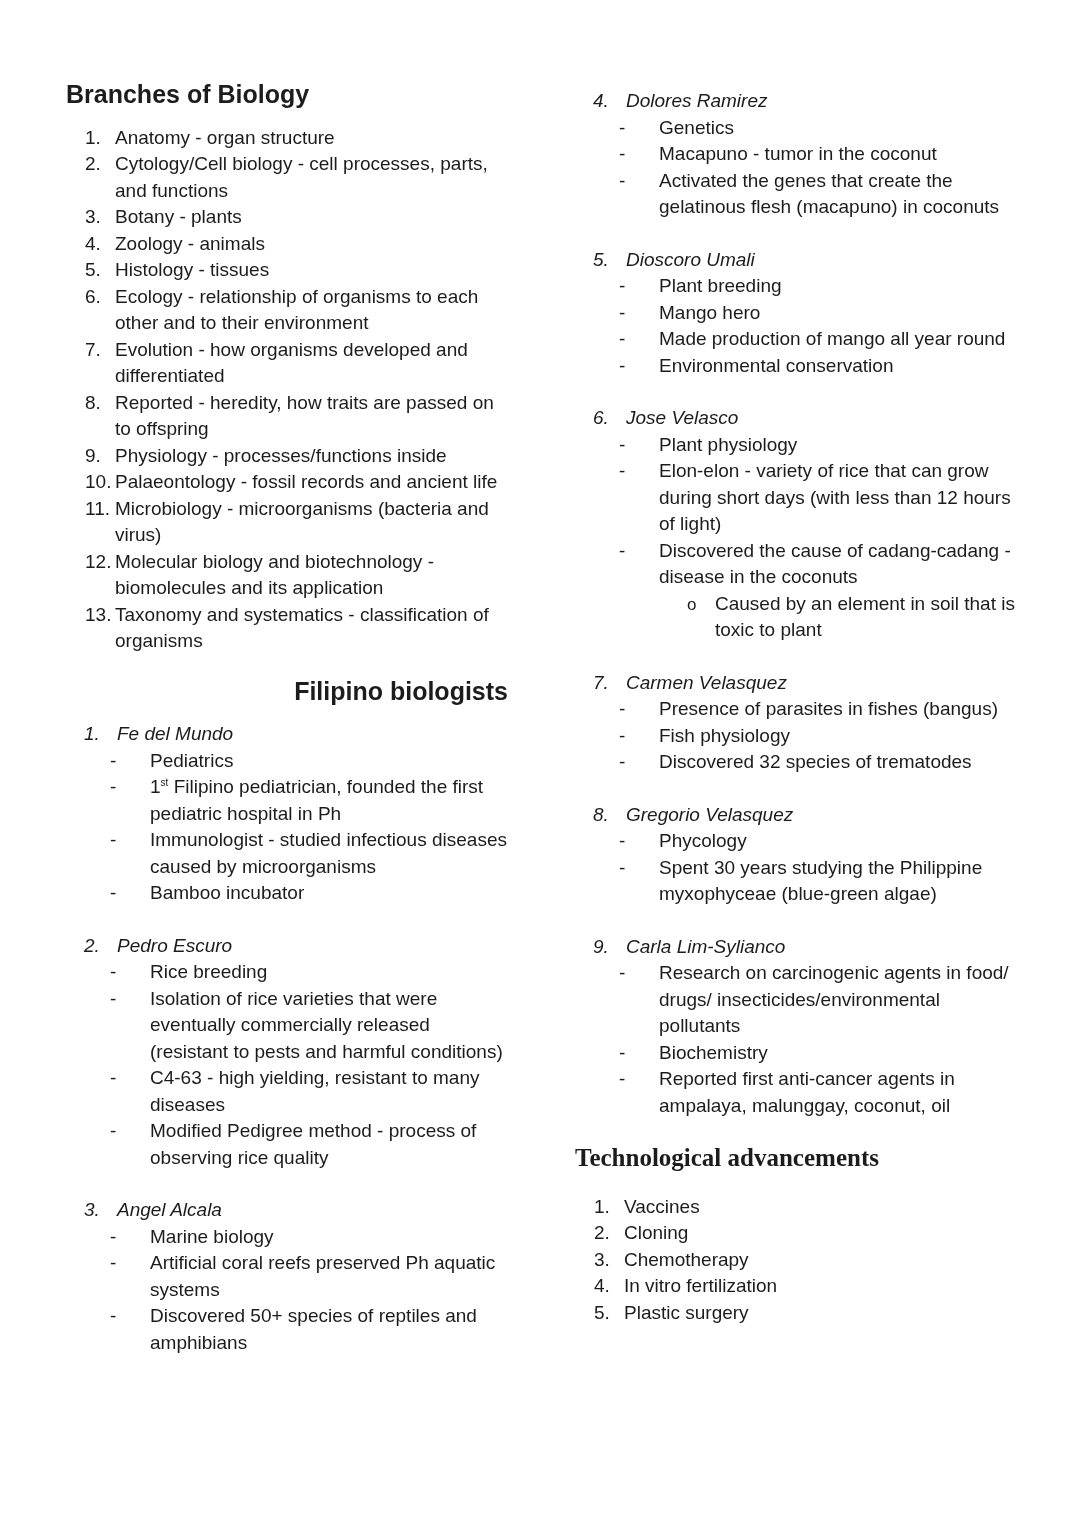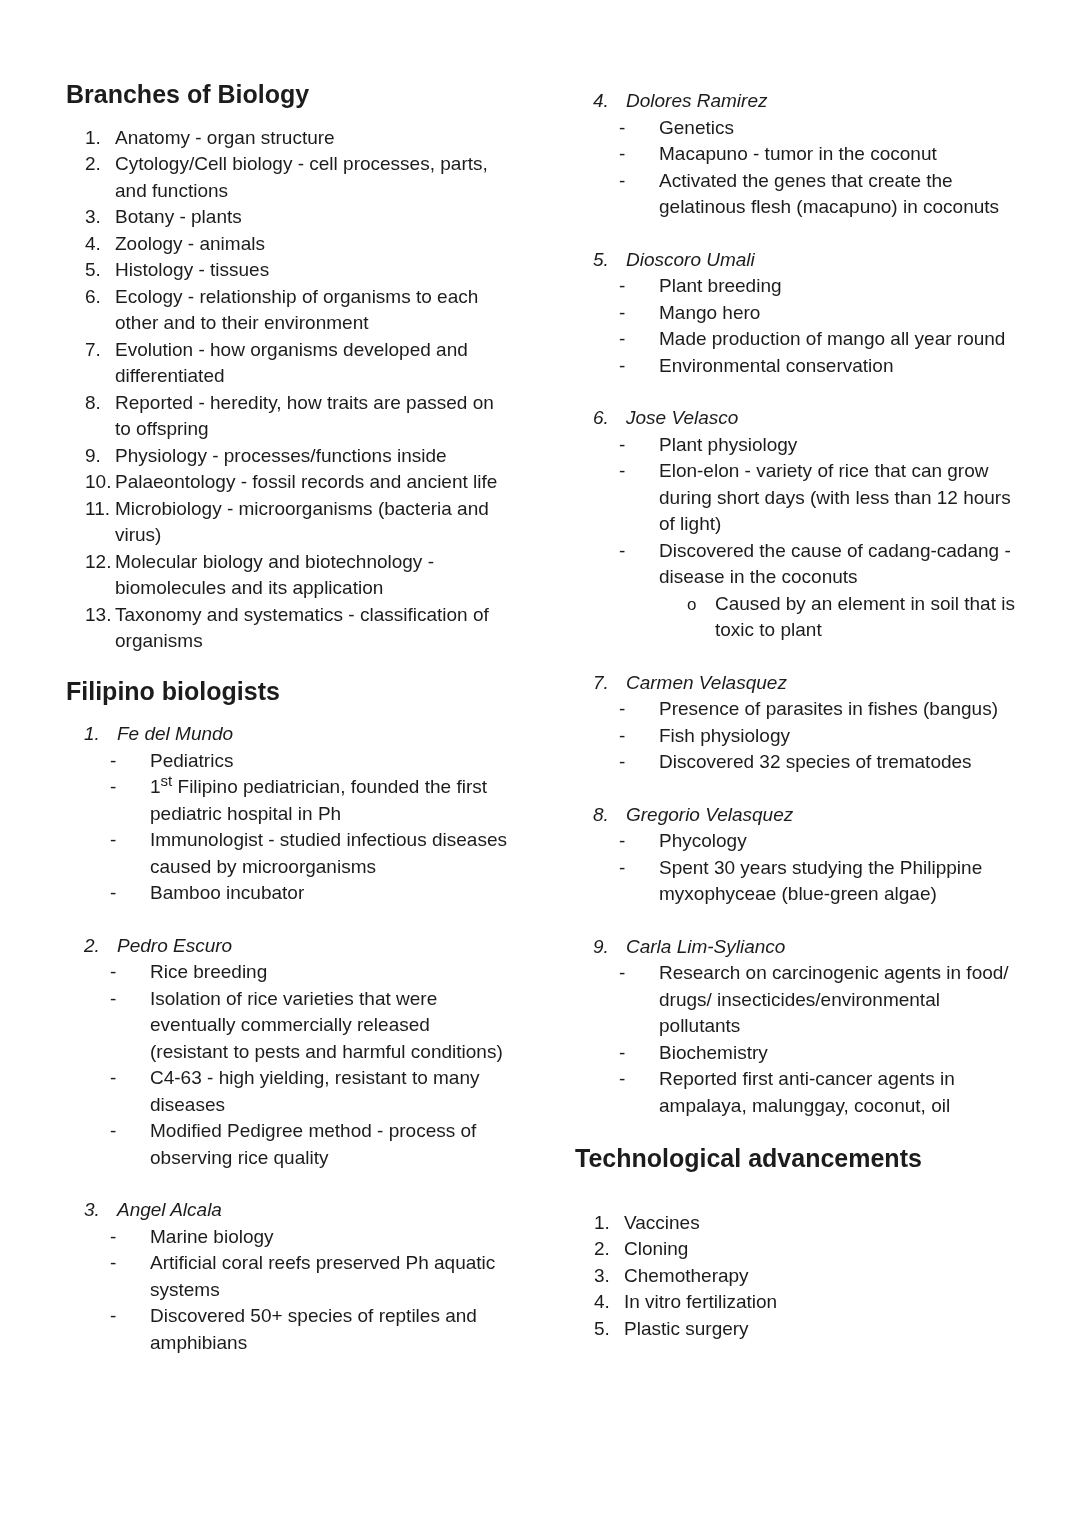"Filipino biologists" h2.mid { text-align: none -> right }
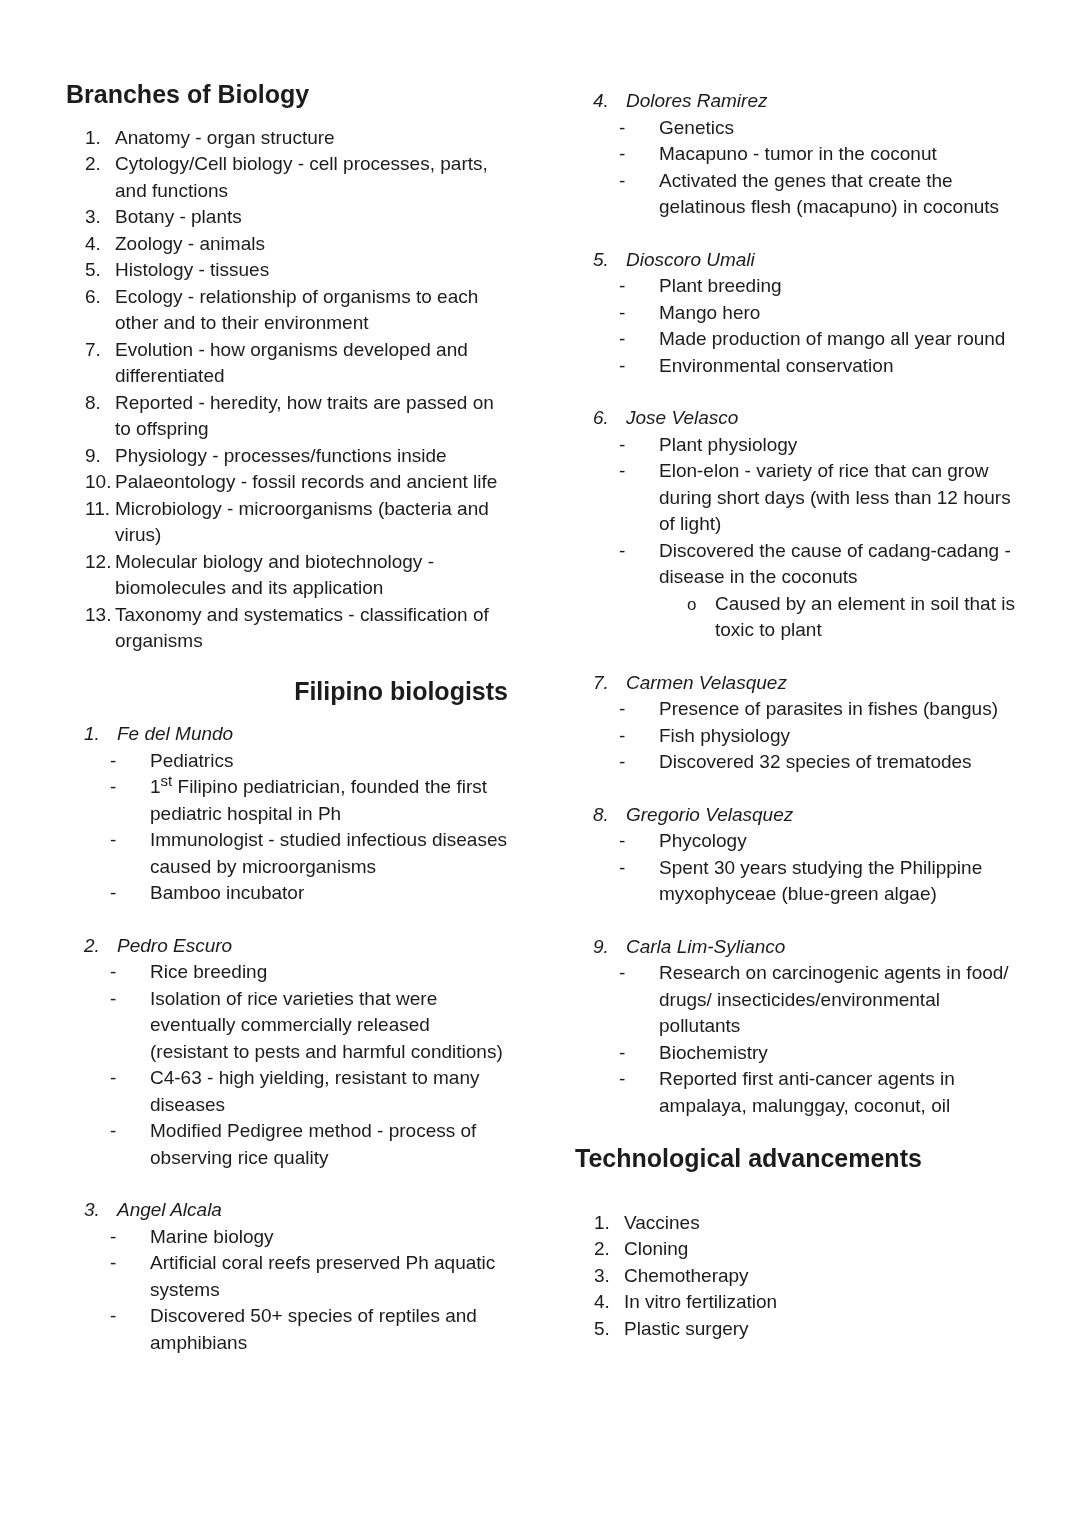"st" sup { font-size: 15px -> 10px }
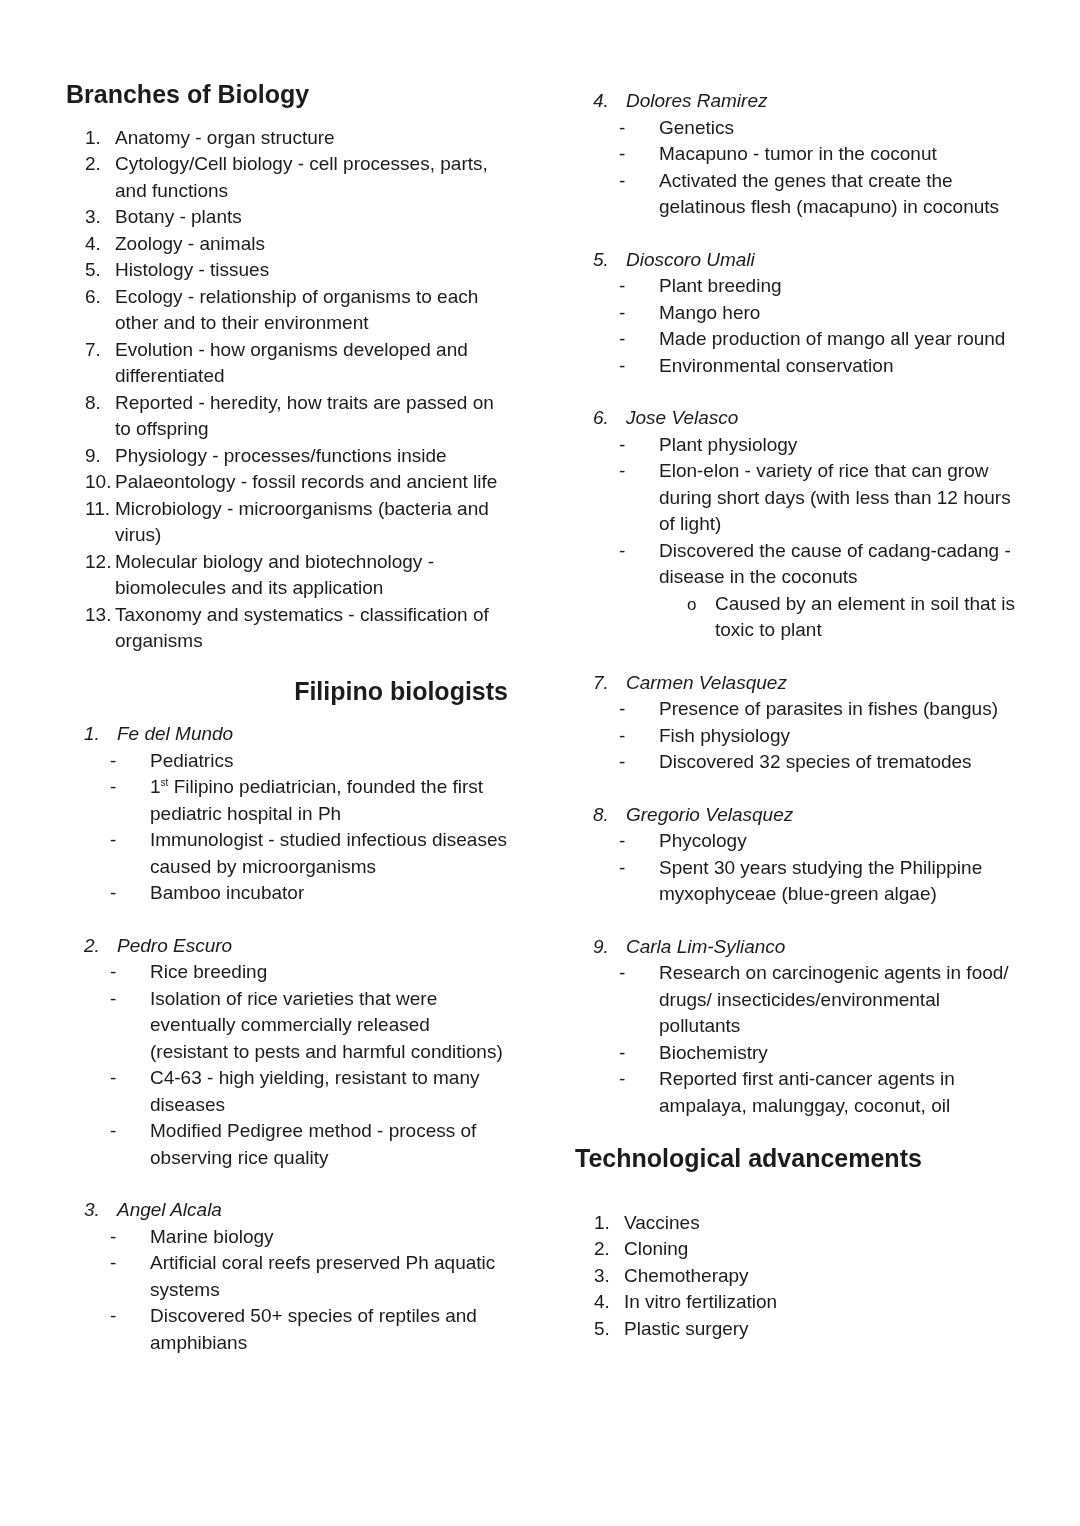"Technological advancements" h2.tech { font-family: none -> Liberation Serif, serif; margin-bottom: 38px -> 22px }
